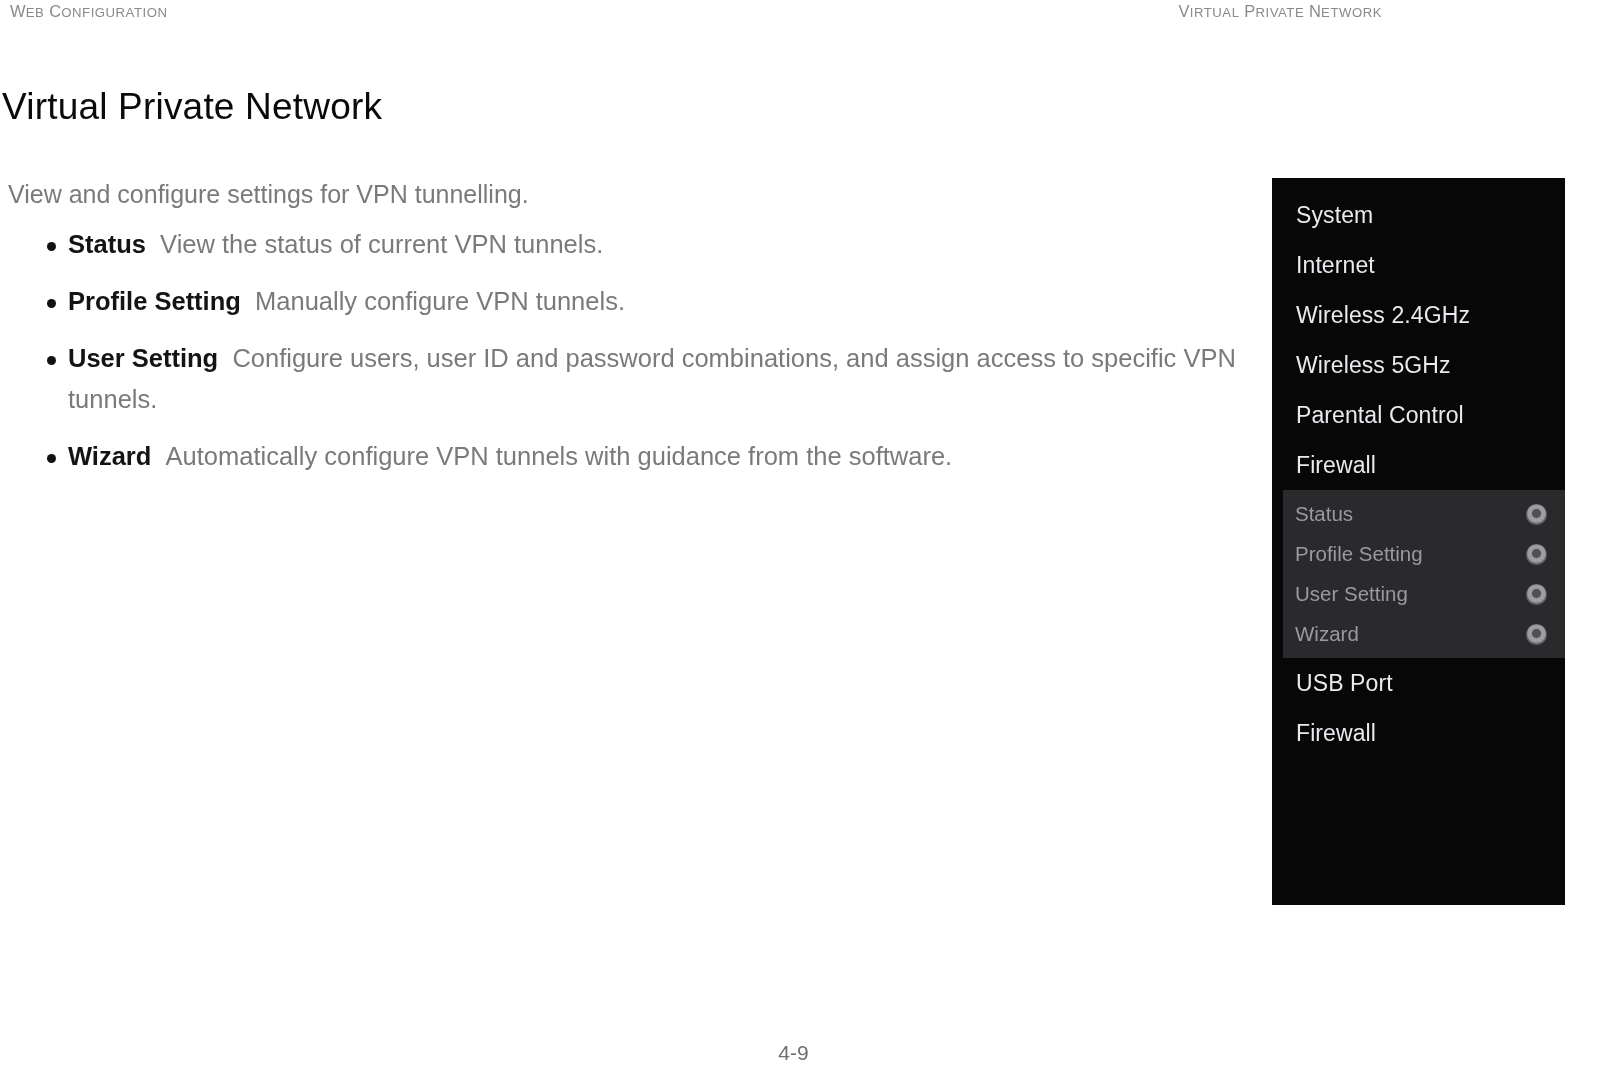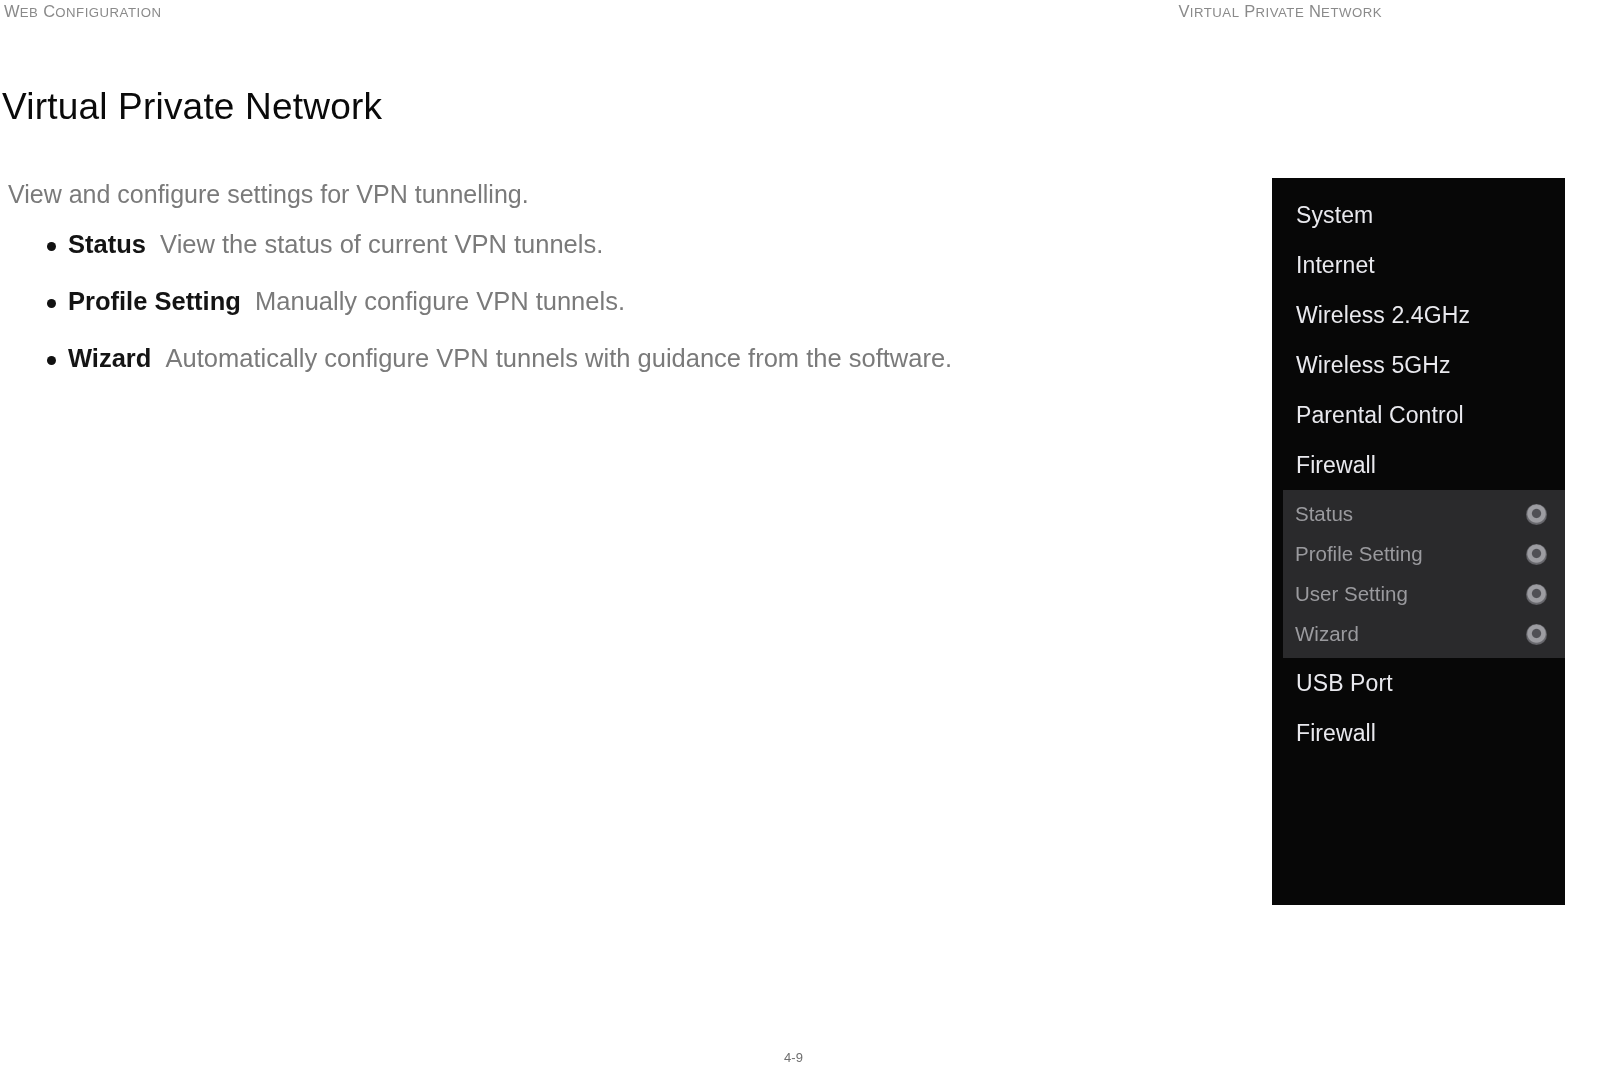"WEB CONFIGURATION" .page-header { padding: 2px 2px 0 4px -> 2px 2px 0 10px }
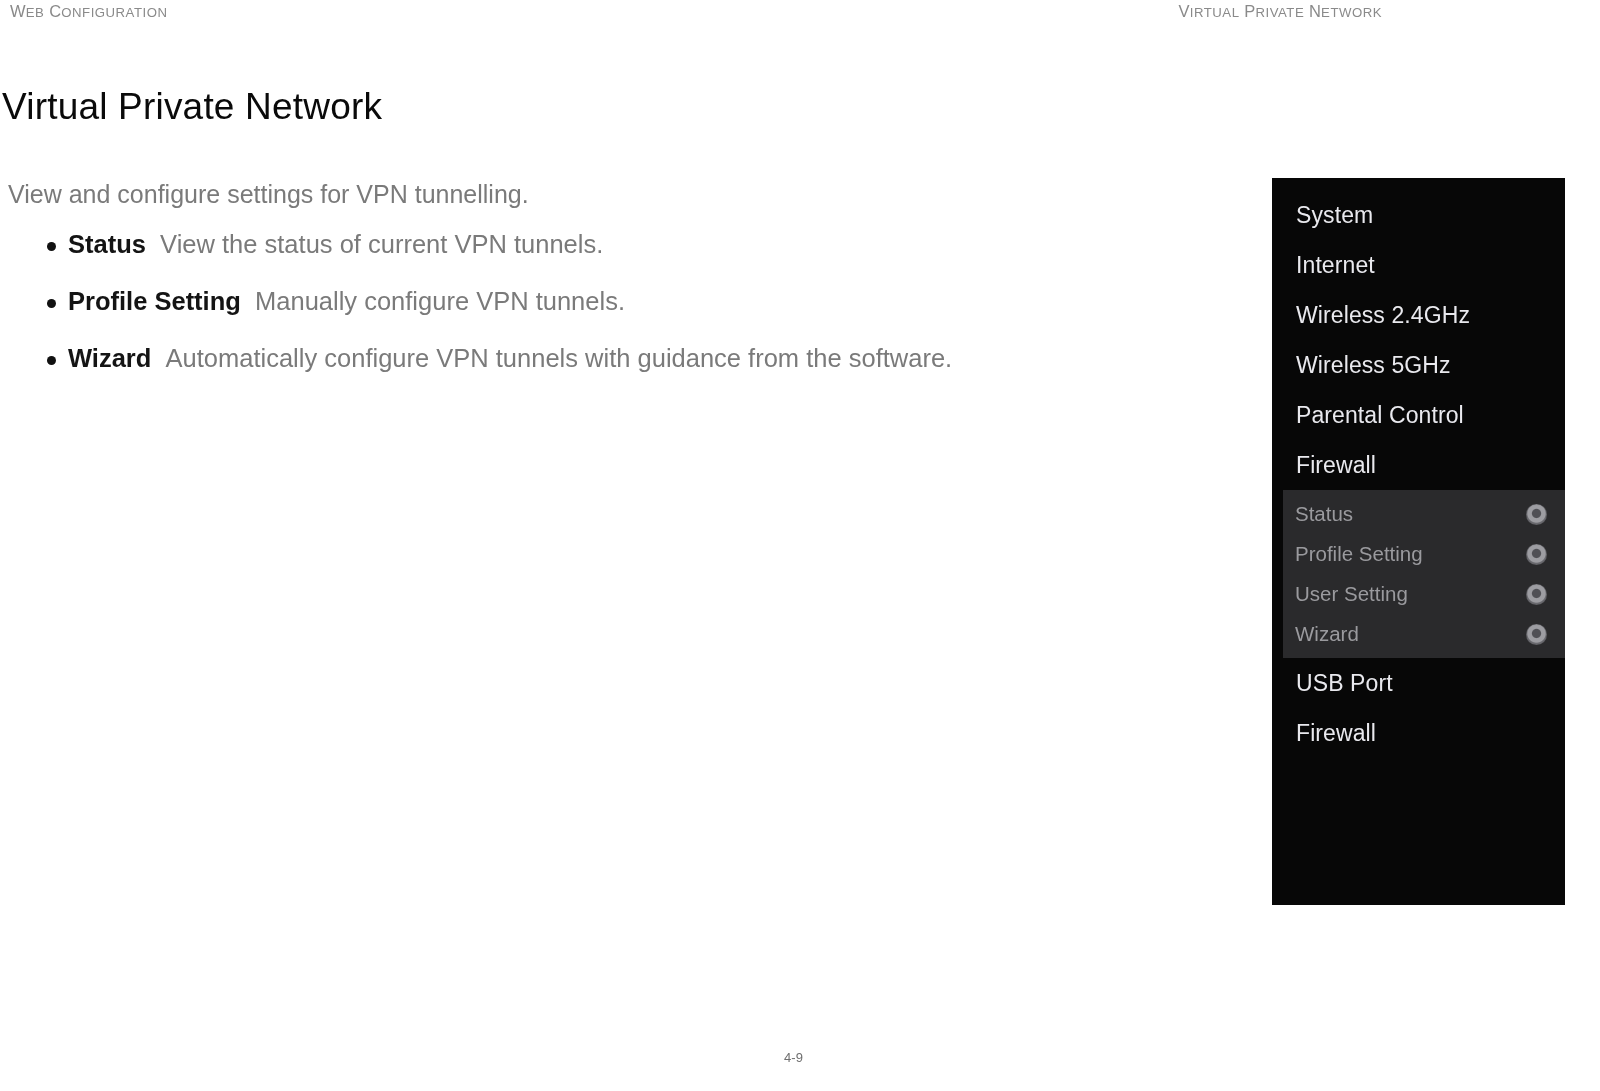"User Setting Configure users, user" li { html: none -> <li> <span>User Setting</span><span>&nbsp;&nbsp;</span><span>Configure users, user ID and password combinations, and assign access to specific VPN tunnels.</span> </li> }
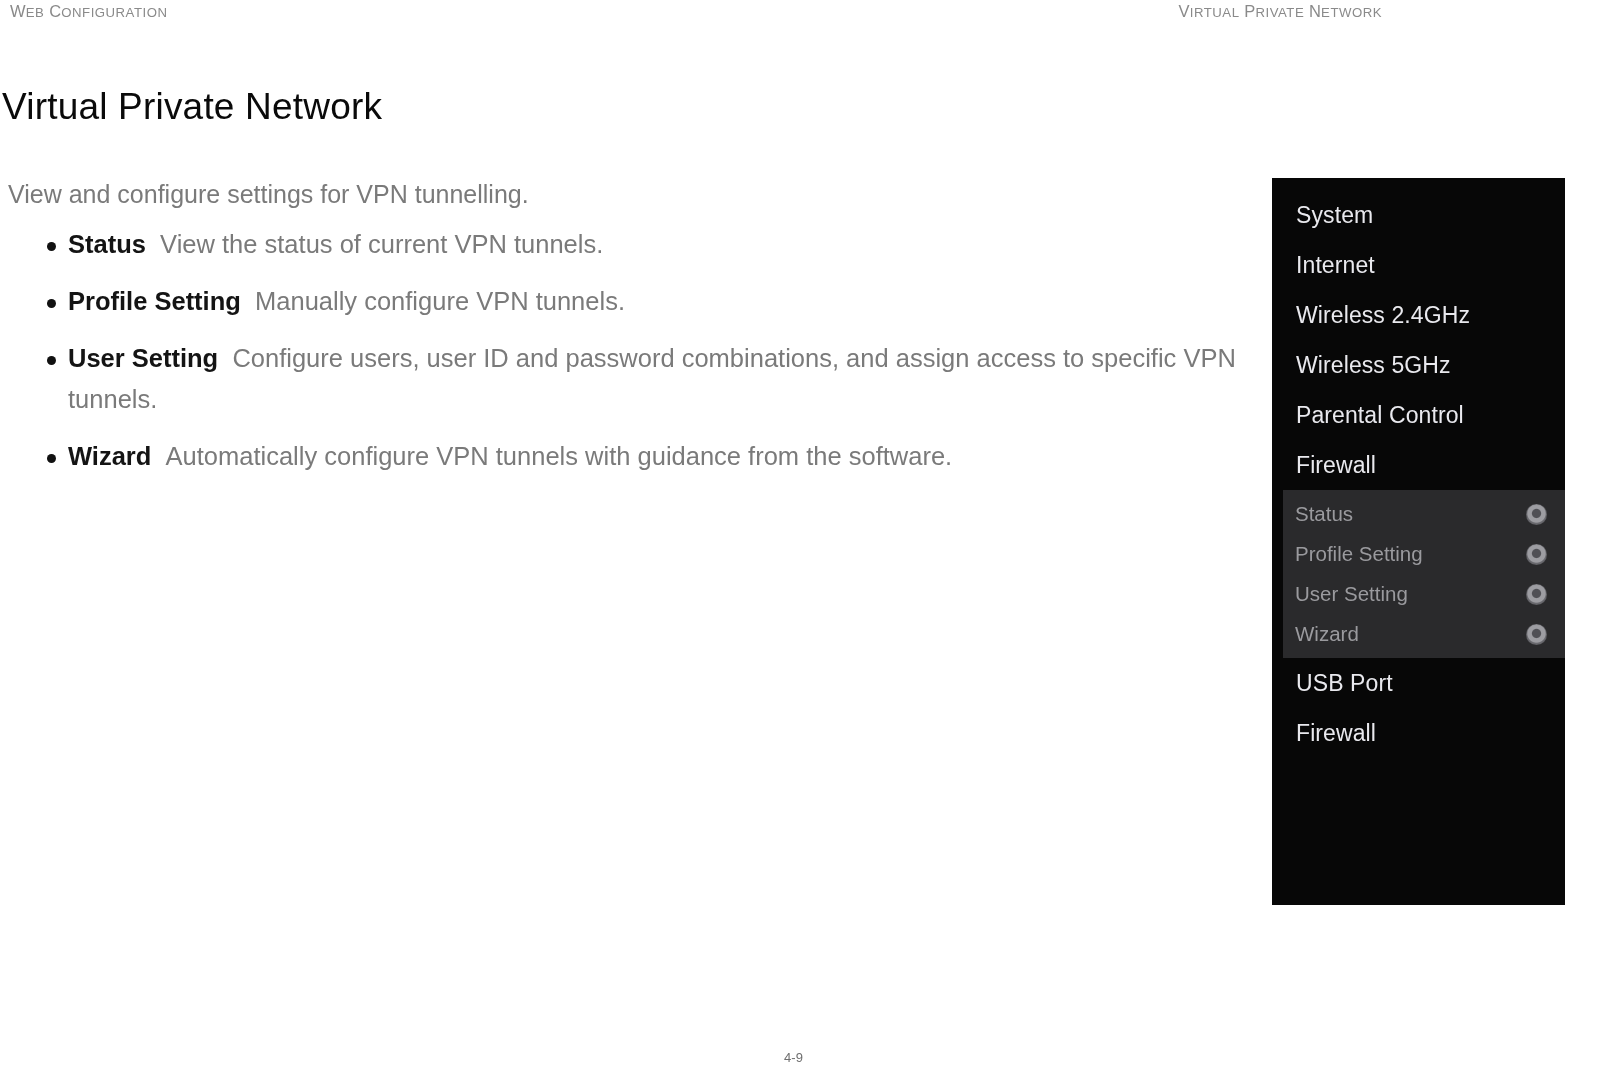"4-9" .page-number { font-size: 13px -> 21px }
